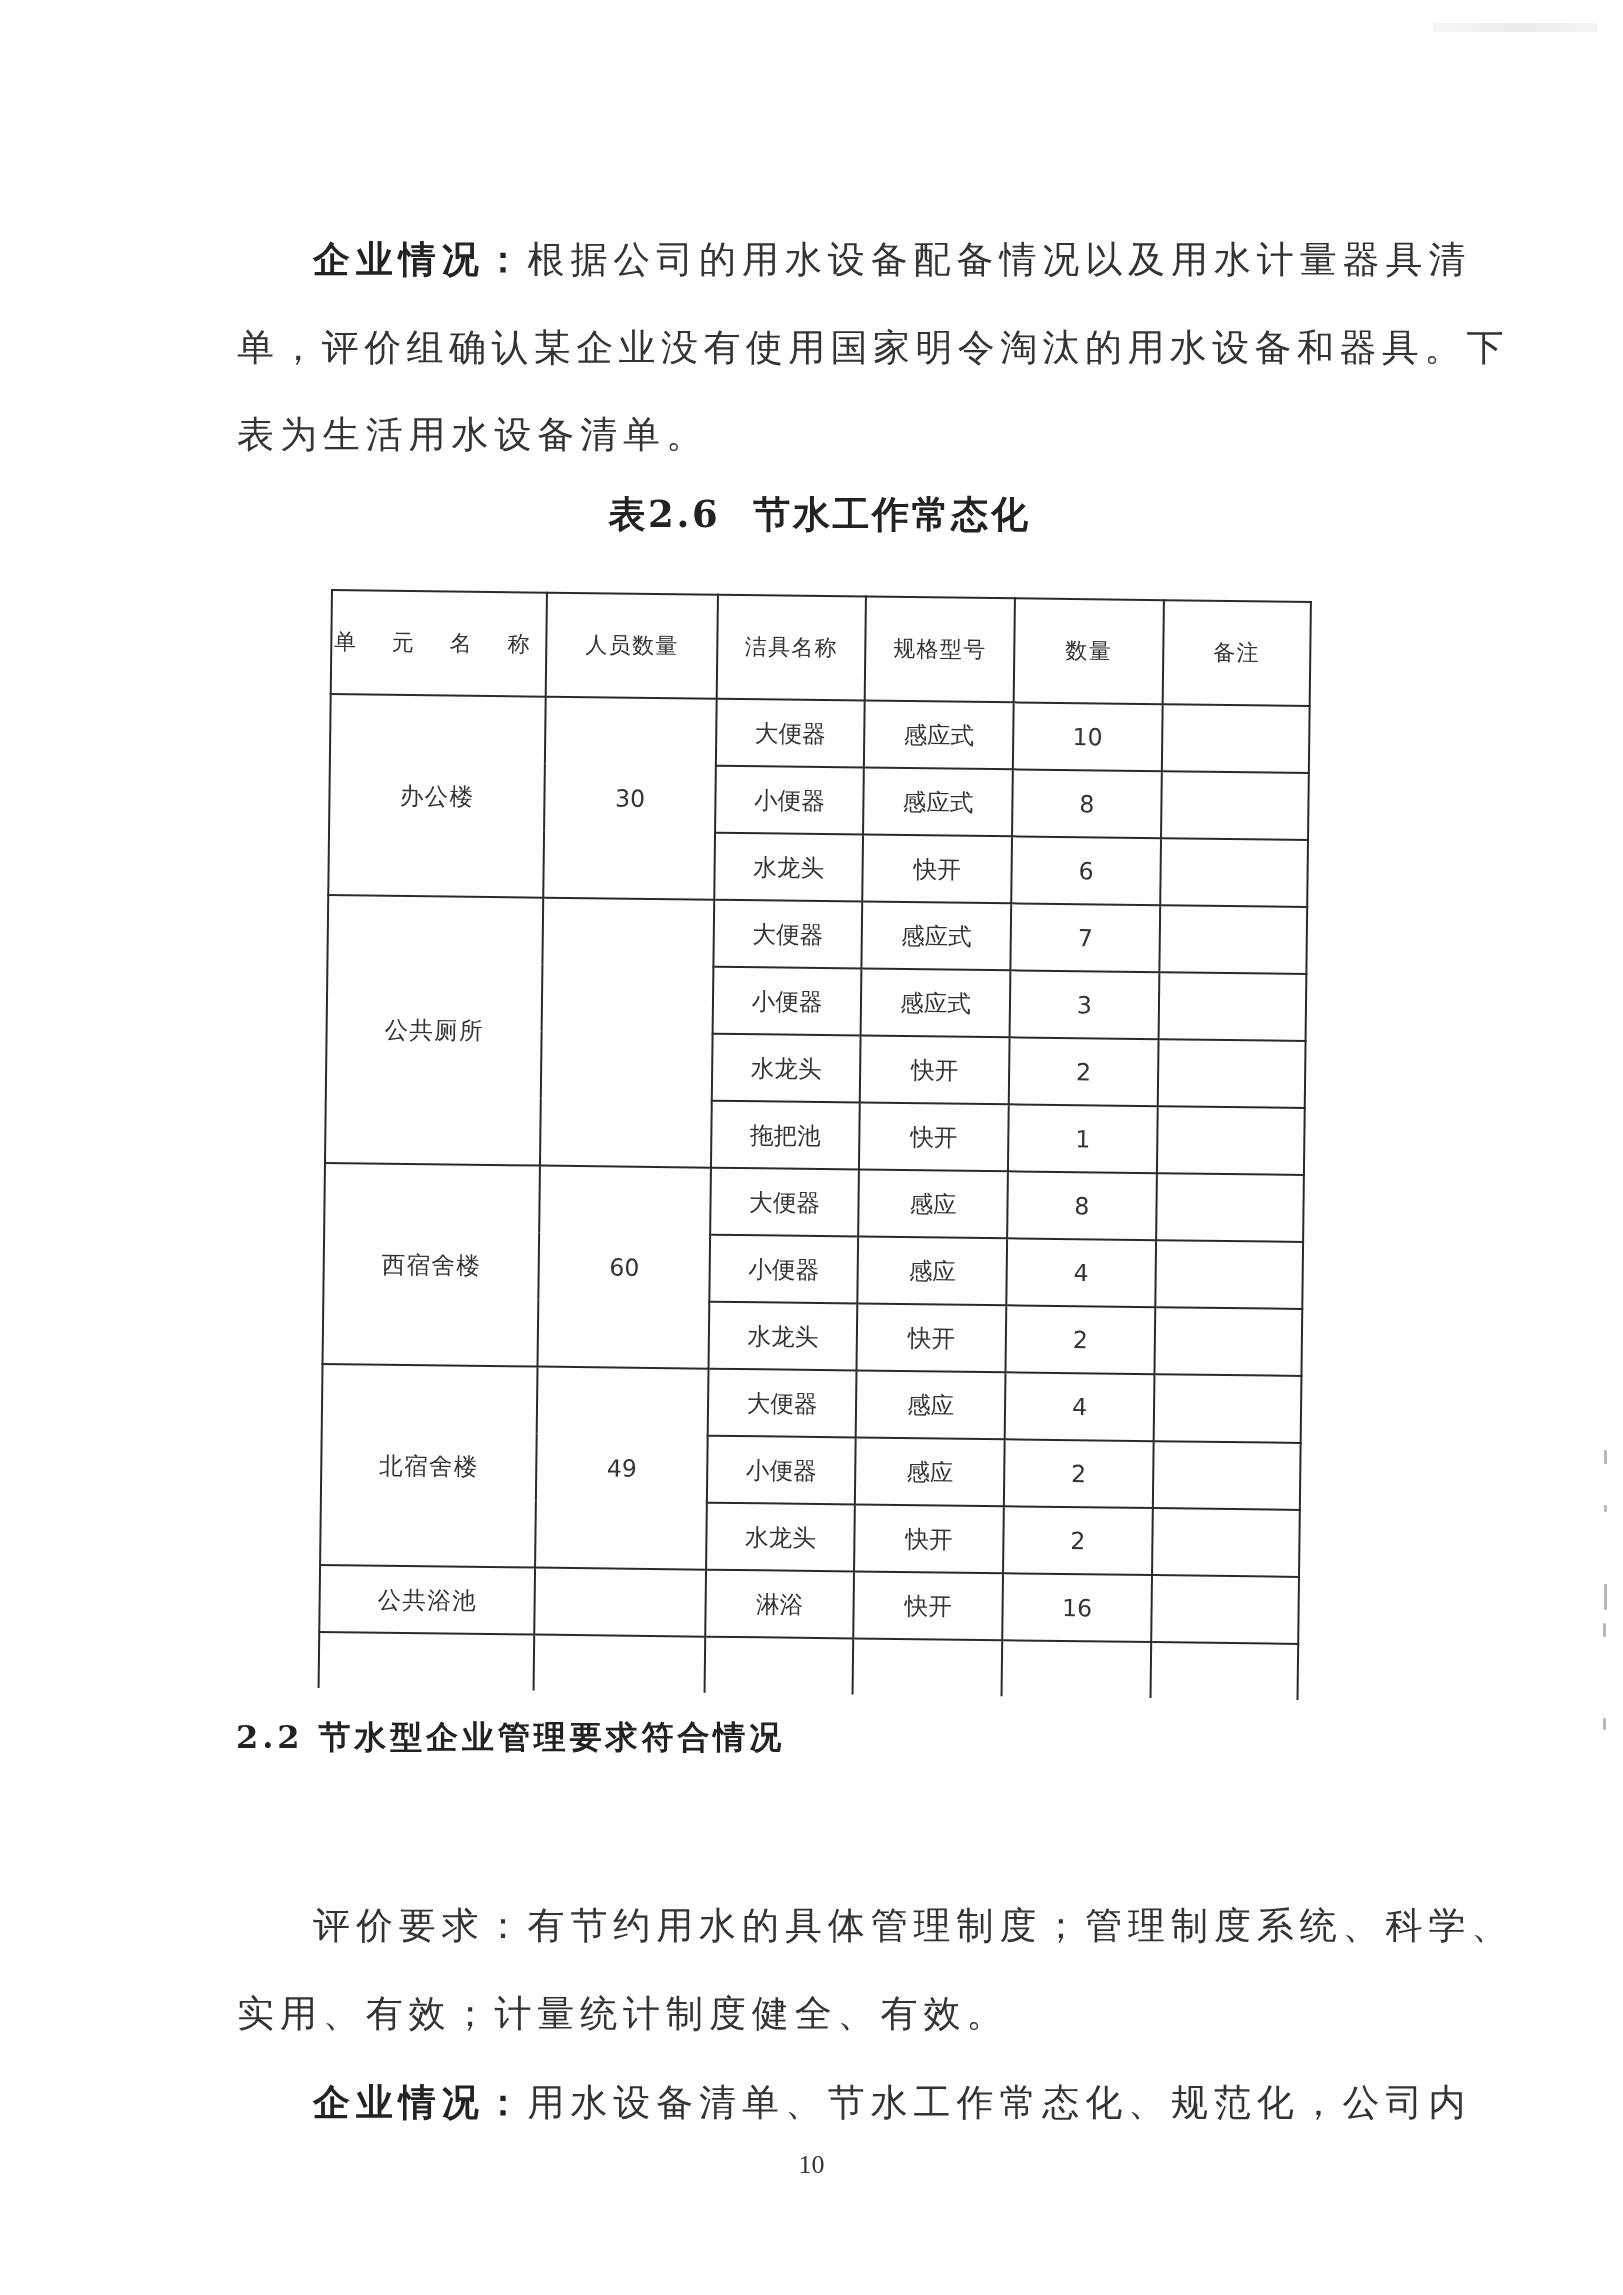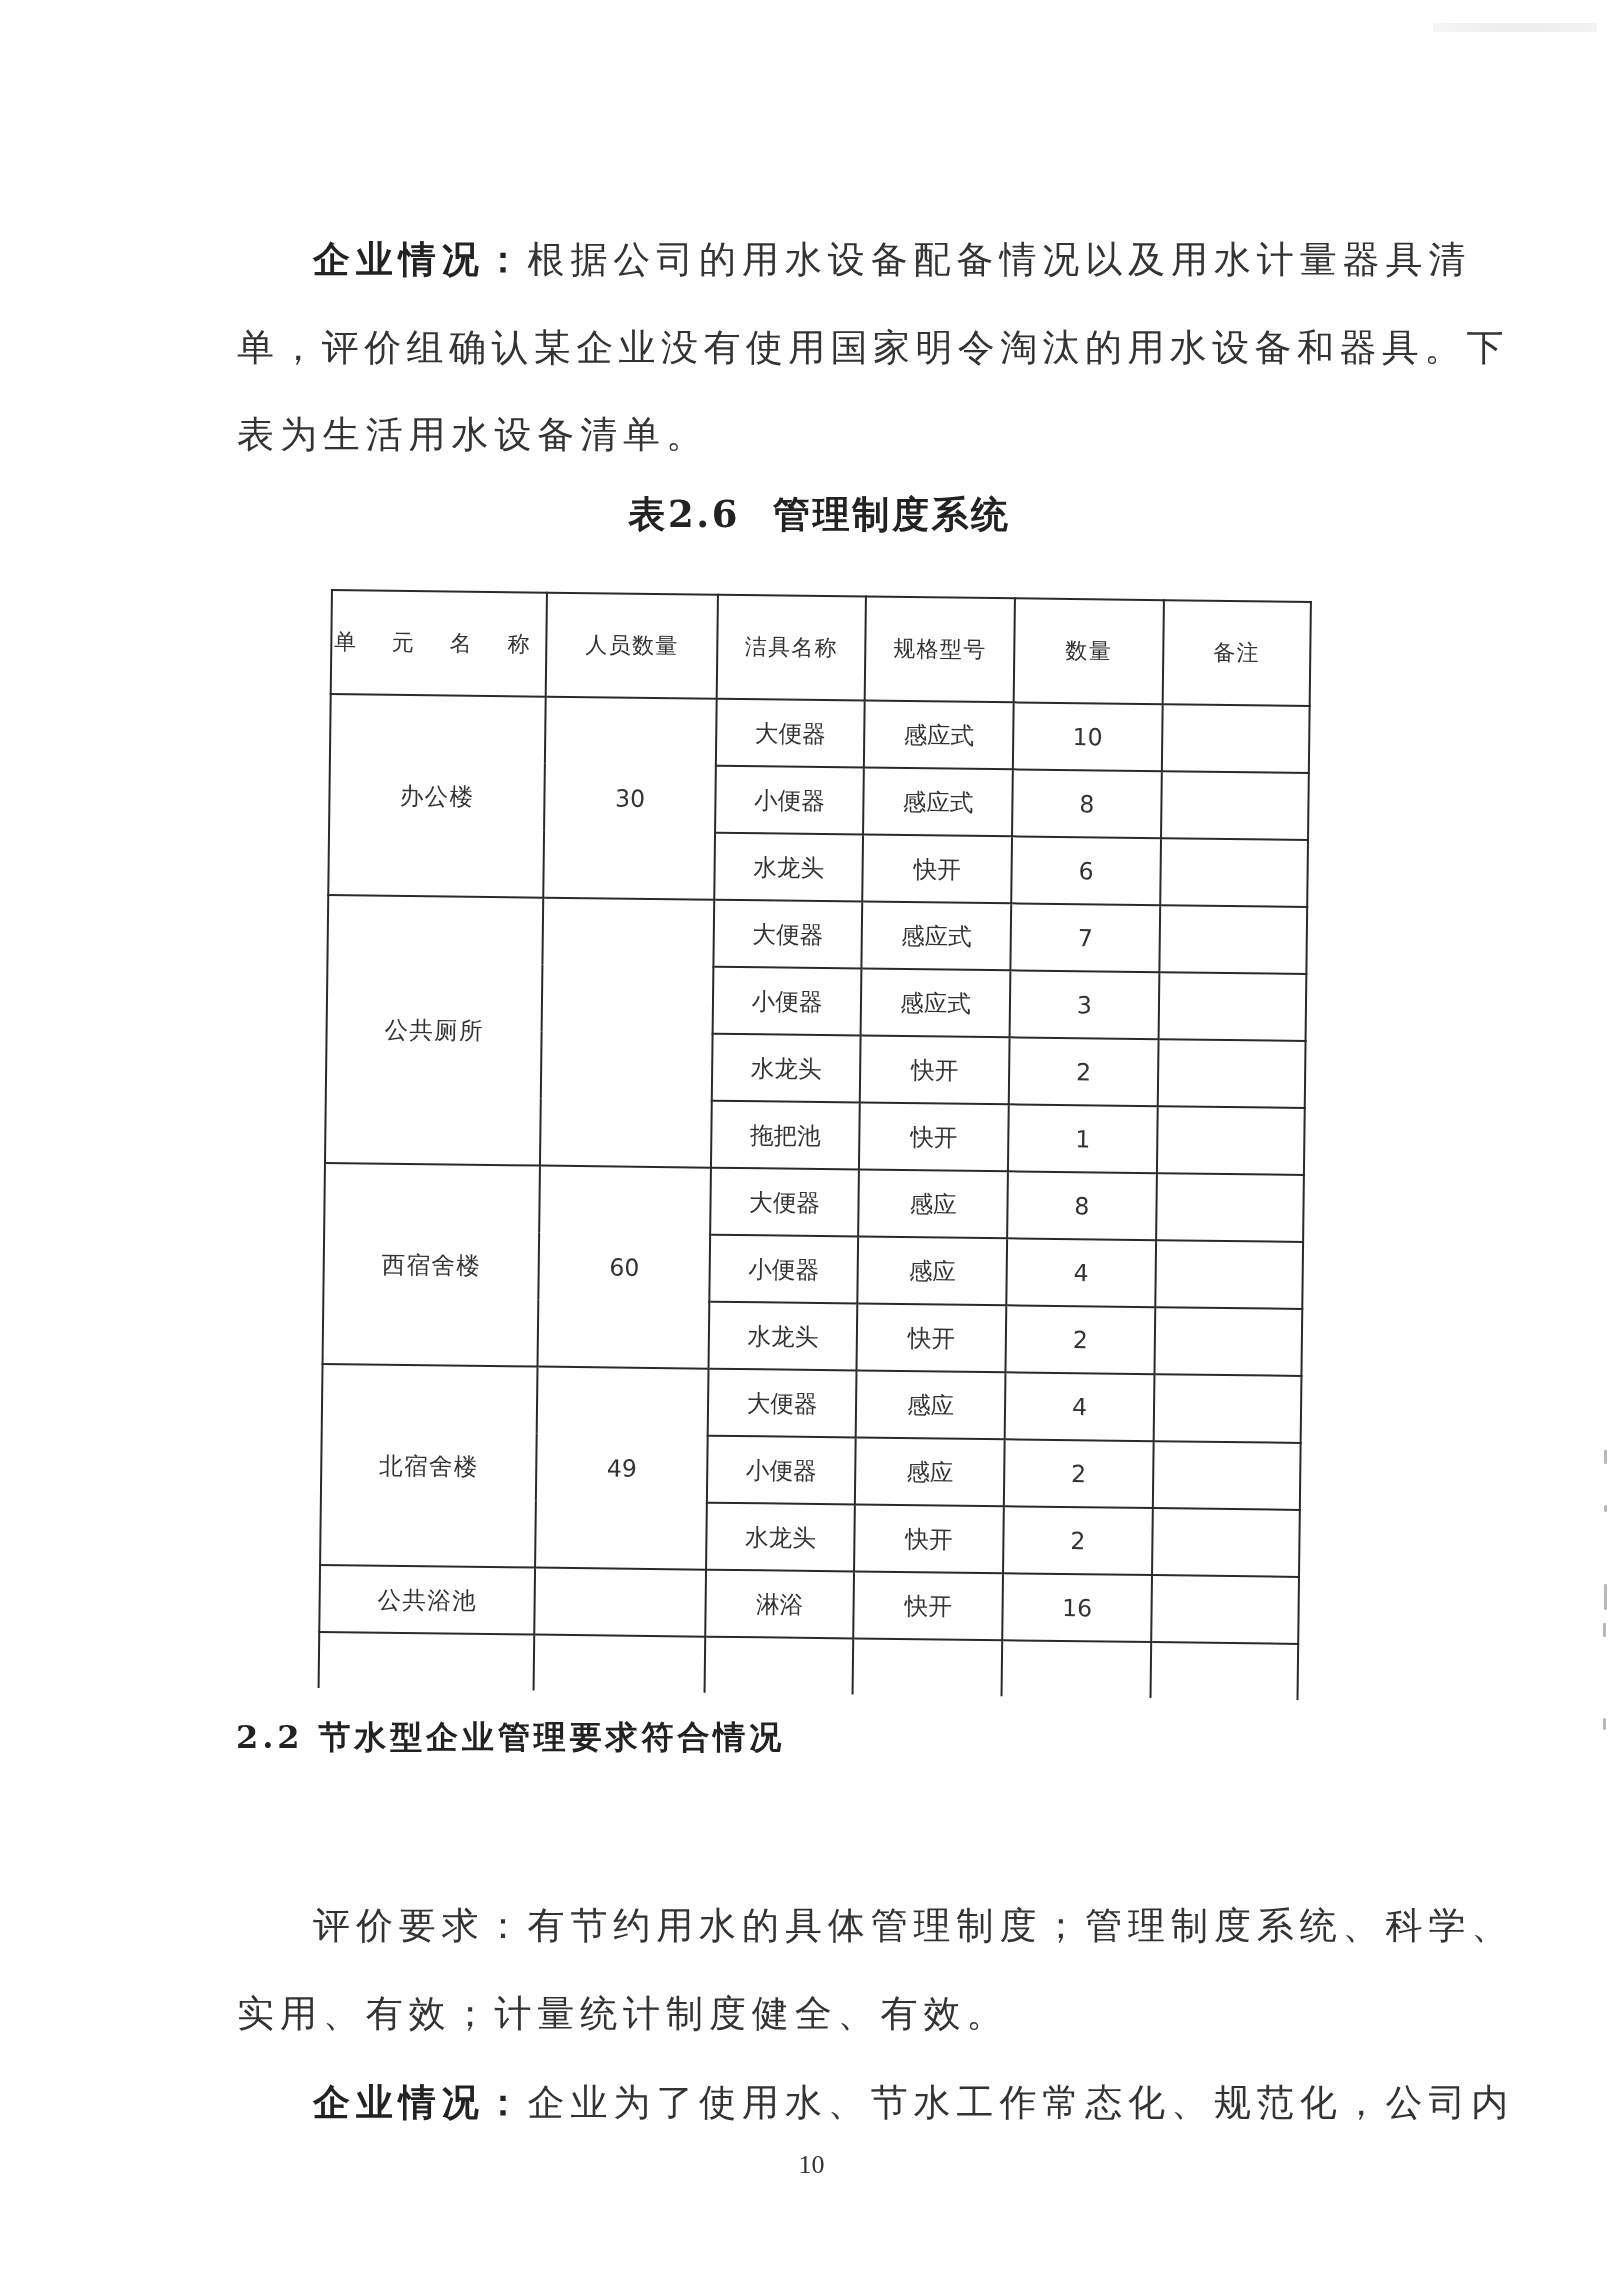"管理制度系统" span { text: 管理制度系统 -> 节水工作常态化 }
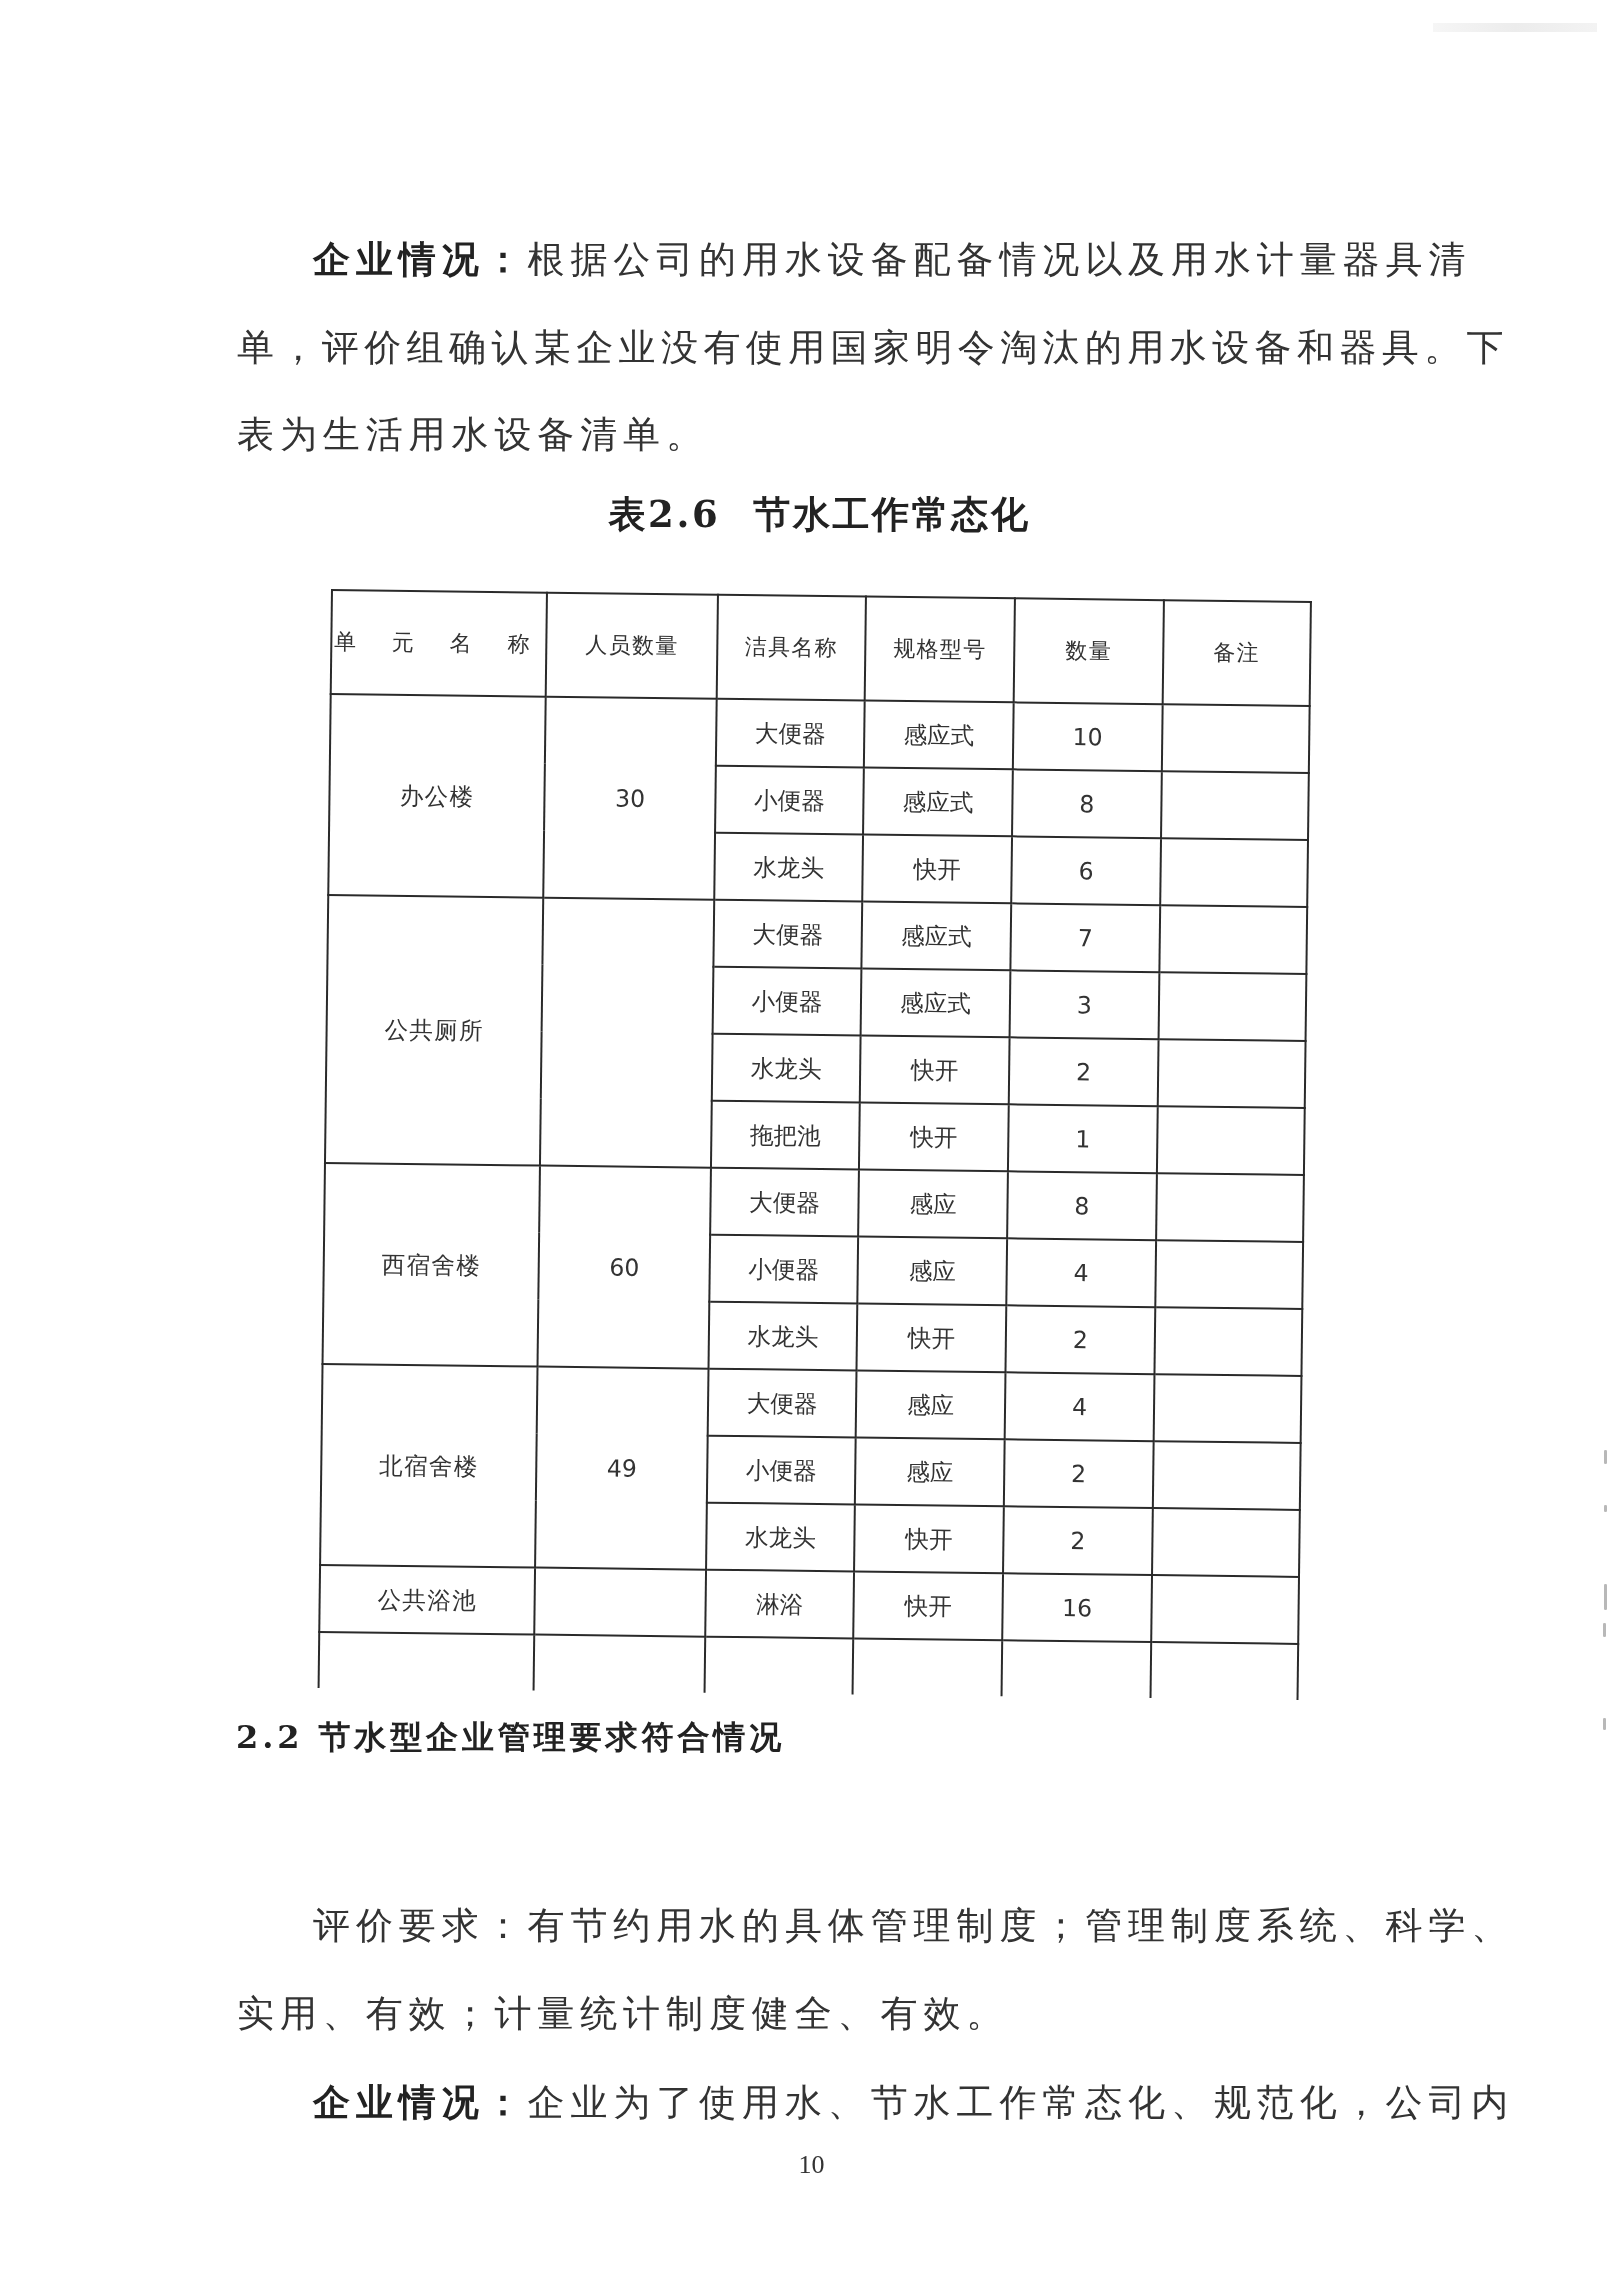"企业为了使用水、节水工作常态化、规范化，公司内" span { text: 企业为了使用水 -> 用水设备清单 }
